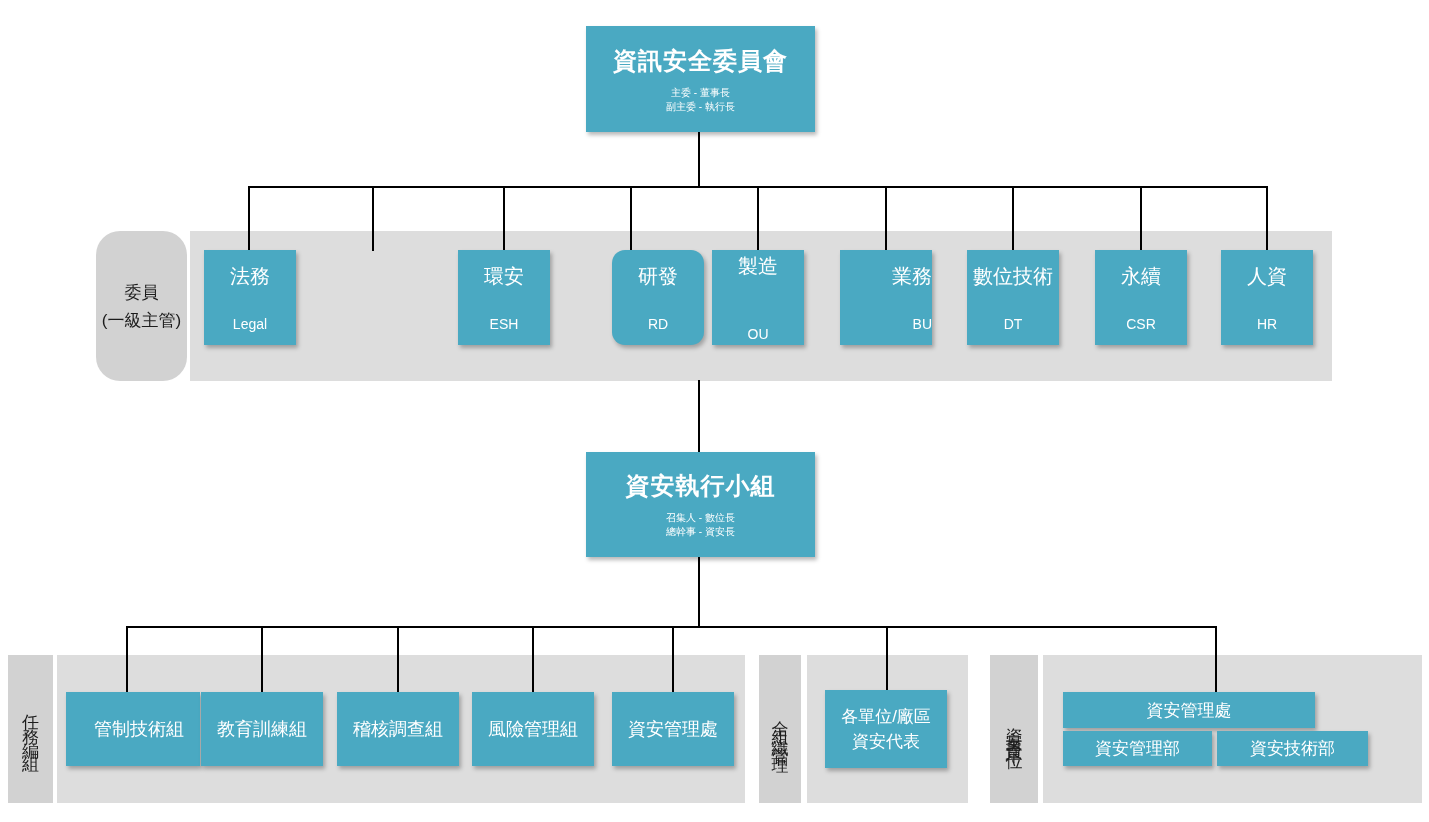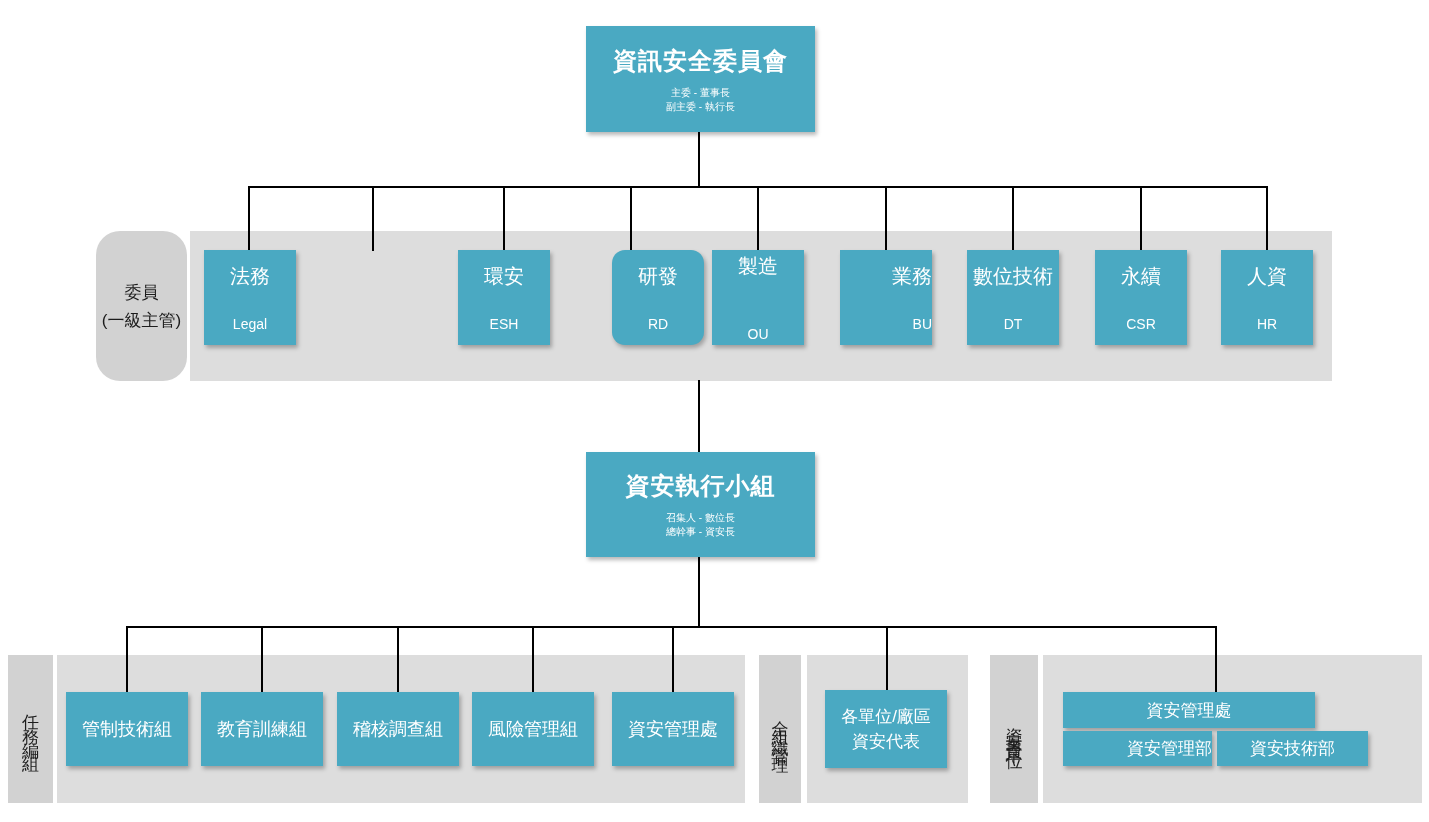"管制技術組" div.node { padding-left: none -> 12px }
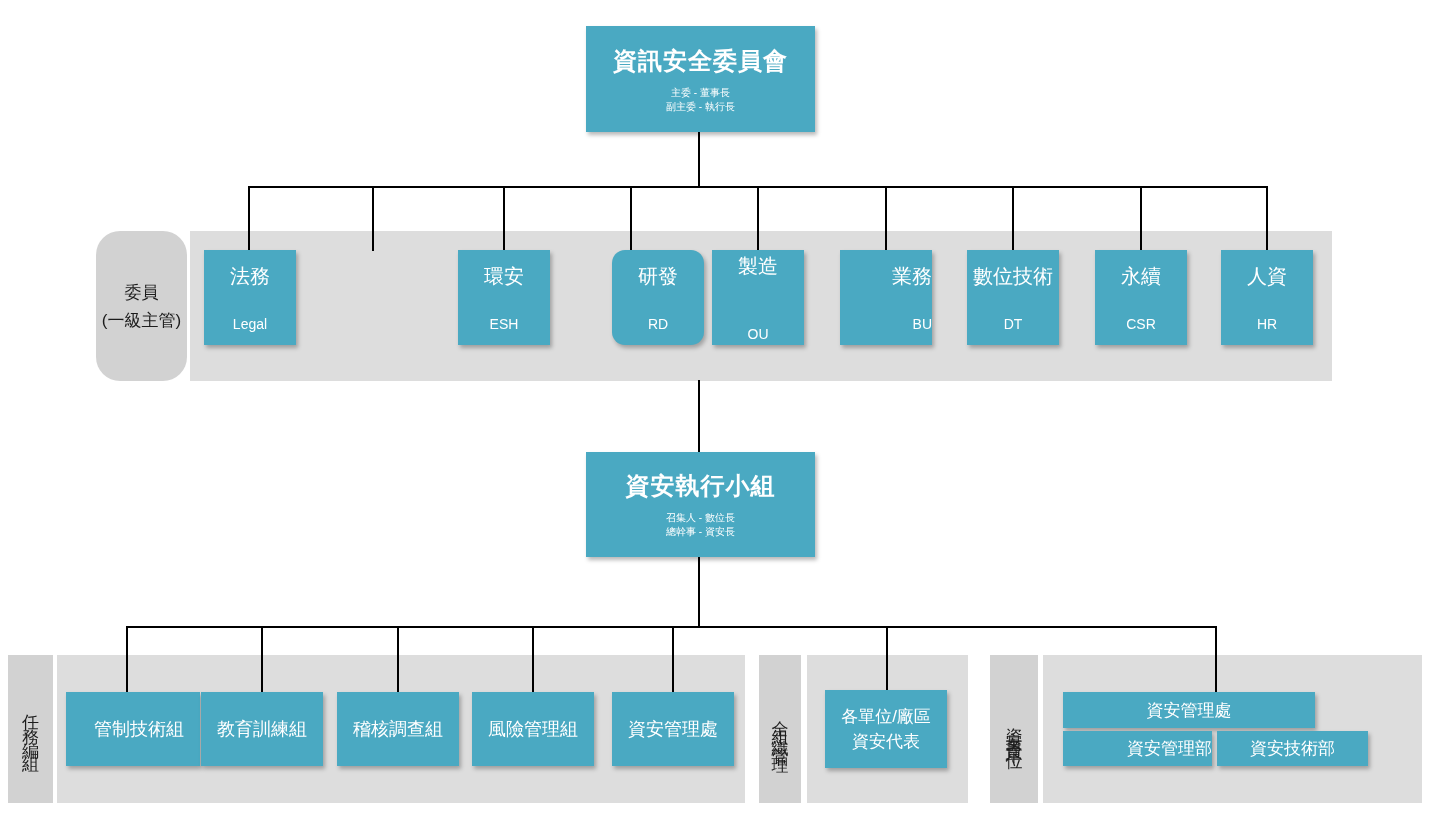"資安管理部" div.node { align-items: flex-end -> none }
